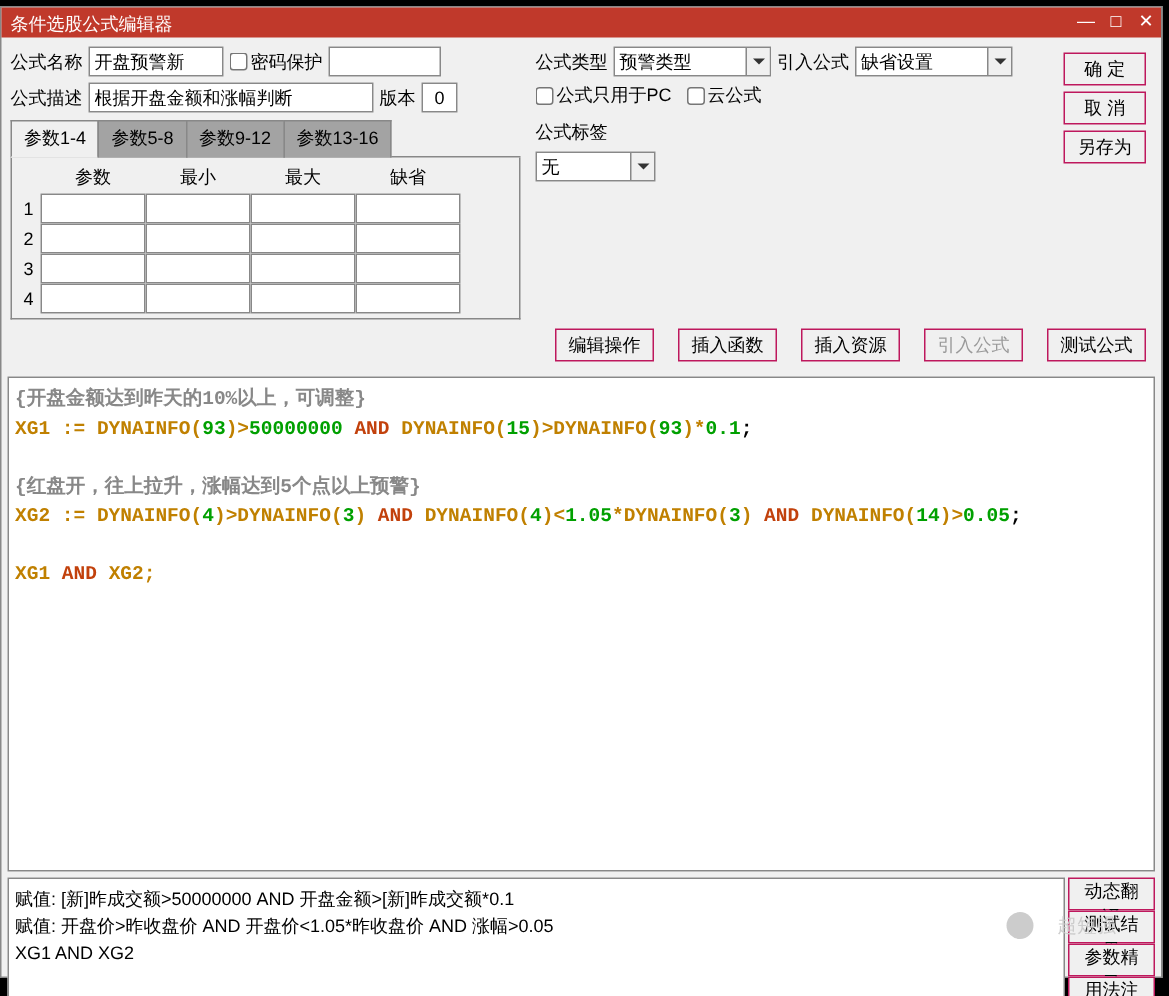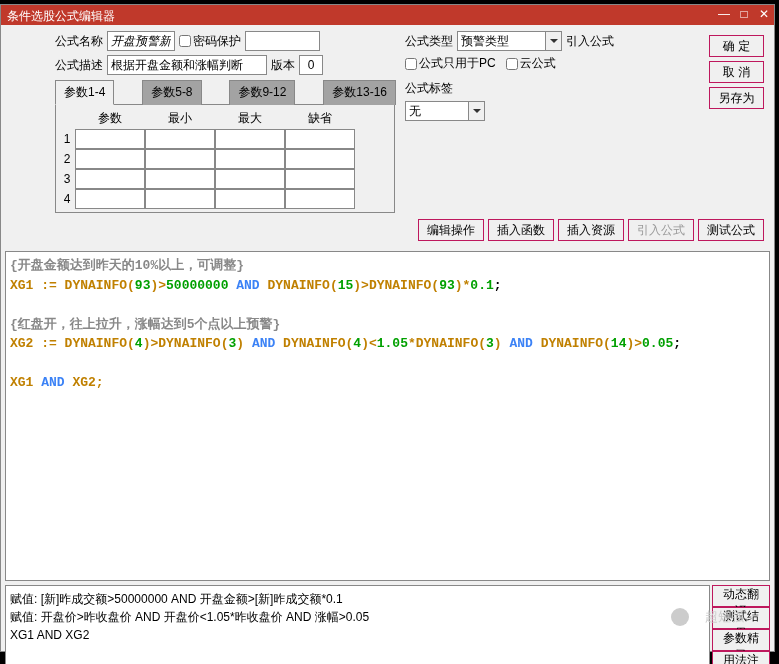"公式名称" .content { margin-left: 48px -> none }
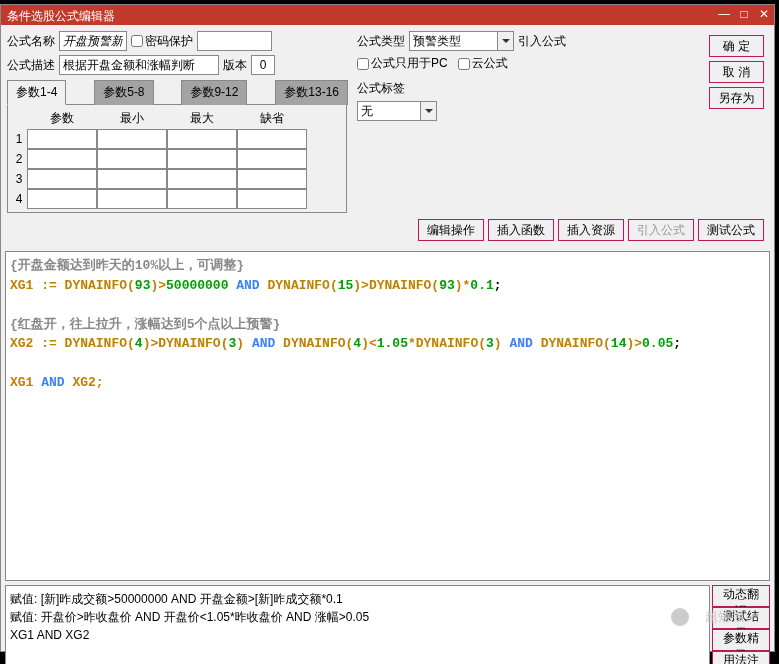"开盘预警新" input { font-style: italic -> none; width: 68px -> 90px }
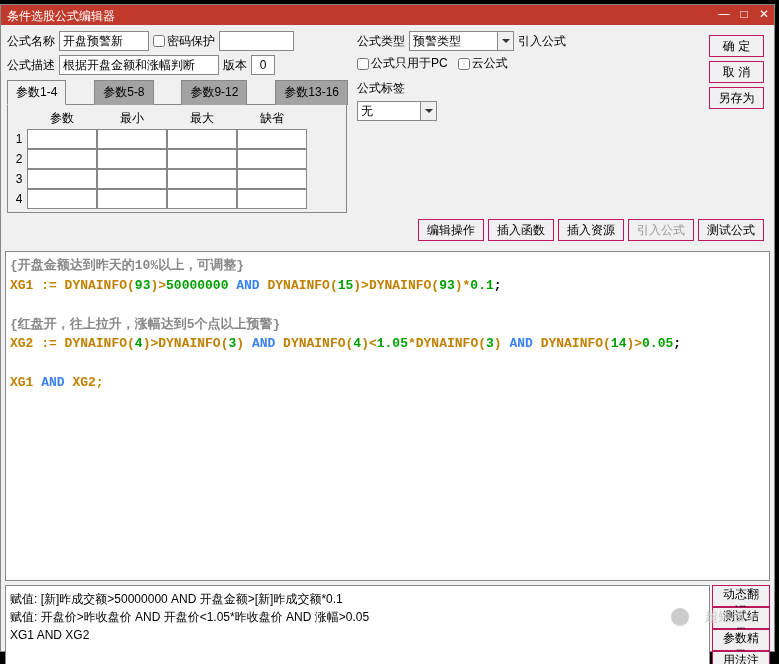"缺省设置" div.select { html: none -> <div> <span>缺省设置</span> <div></div> </div> }
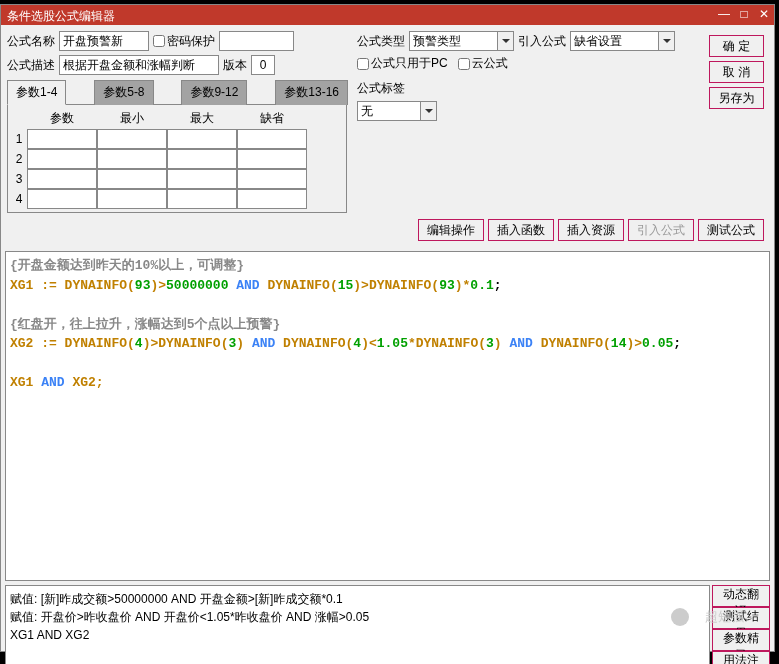"根据开盘金额和涨幅判断" input { width: 160px -> 190px }
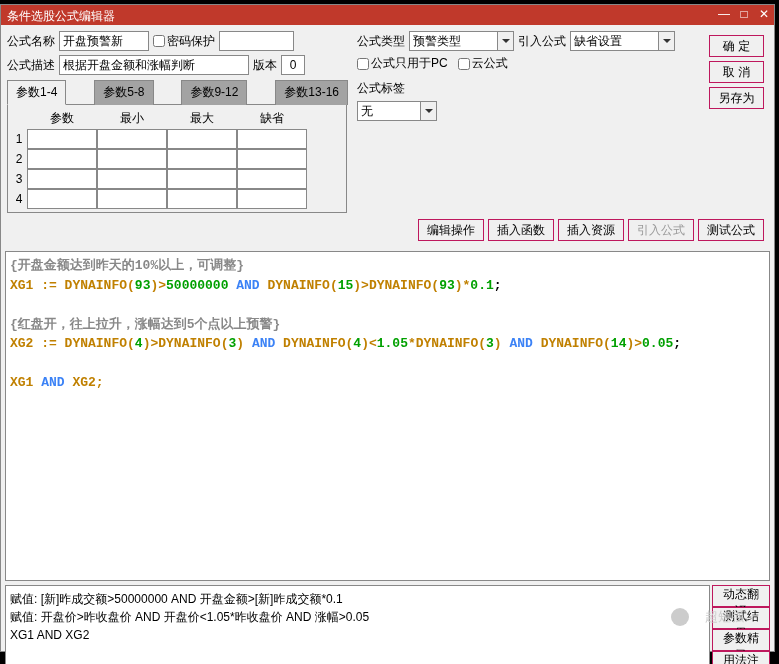"参数1-4" .tabs { justify-content: space-between -> none }
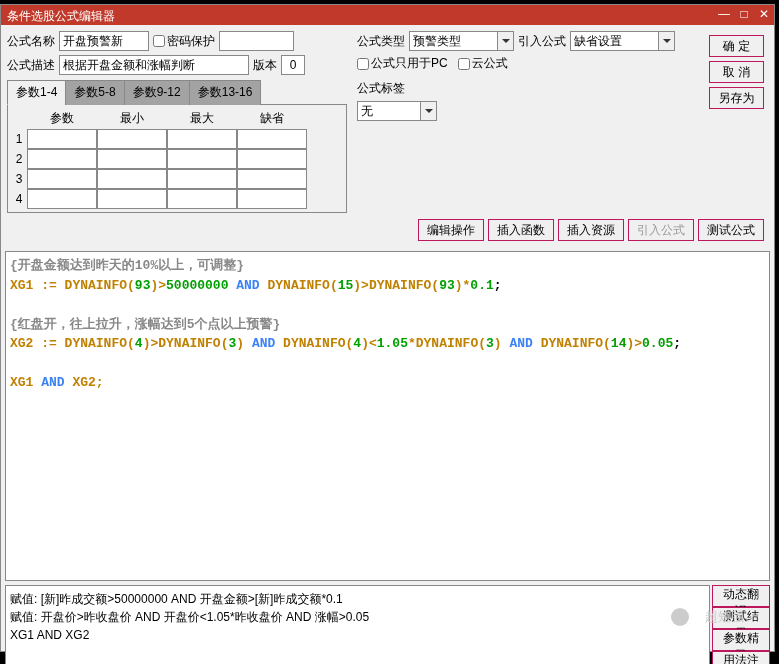"编辑操作" .action-btns { gap: 4px -> 16px }
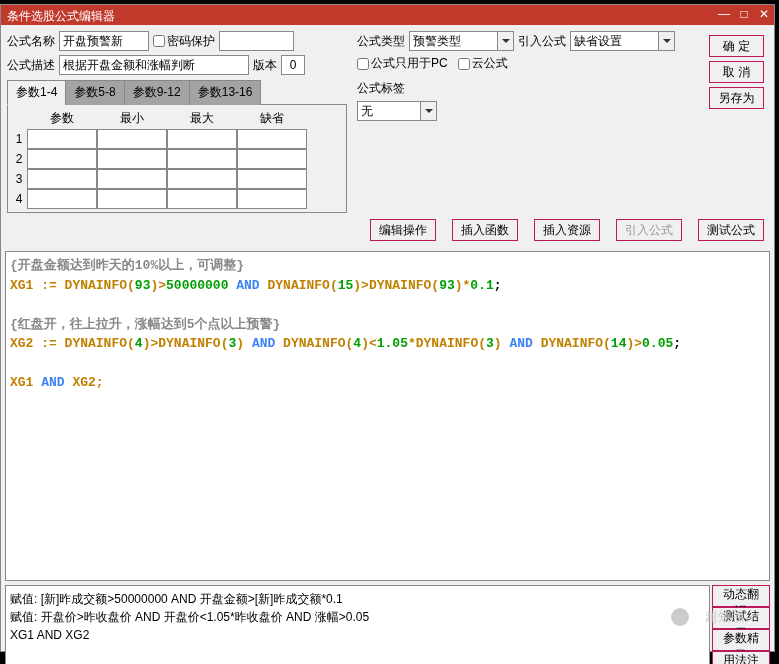"AND" .code-kw { color: #3b82f6 -> #c2410c }
